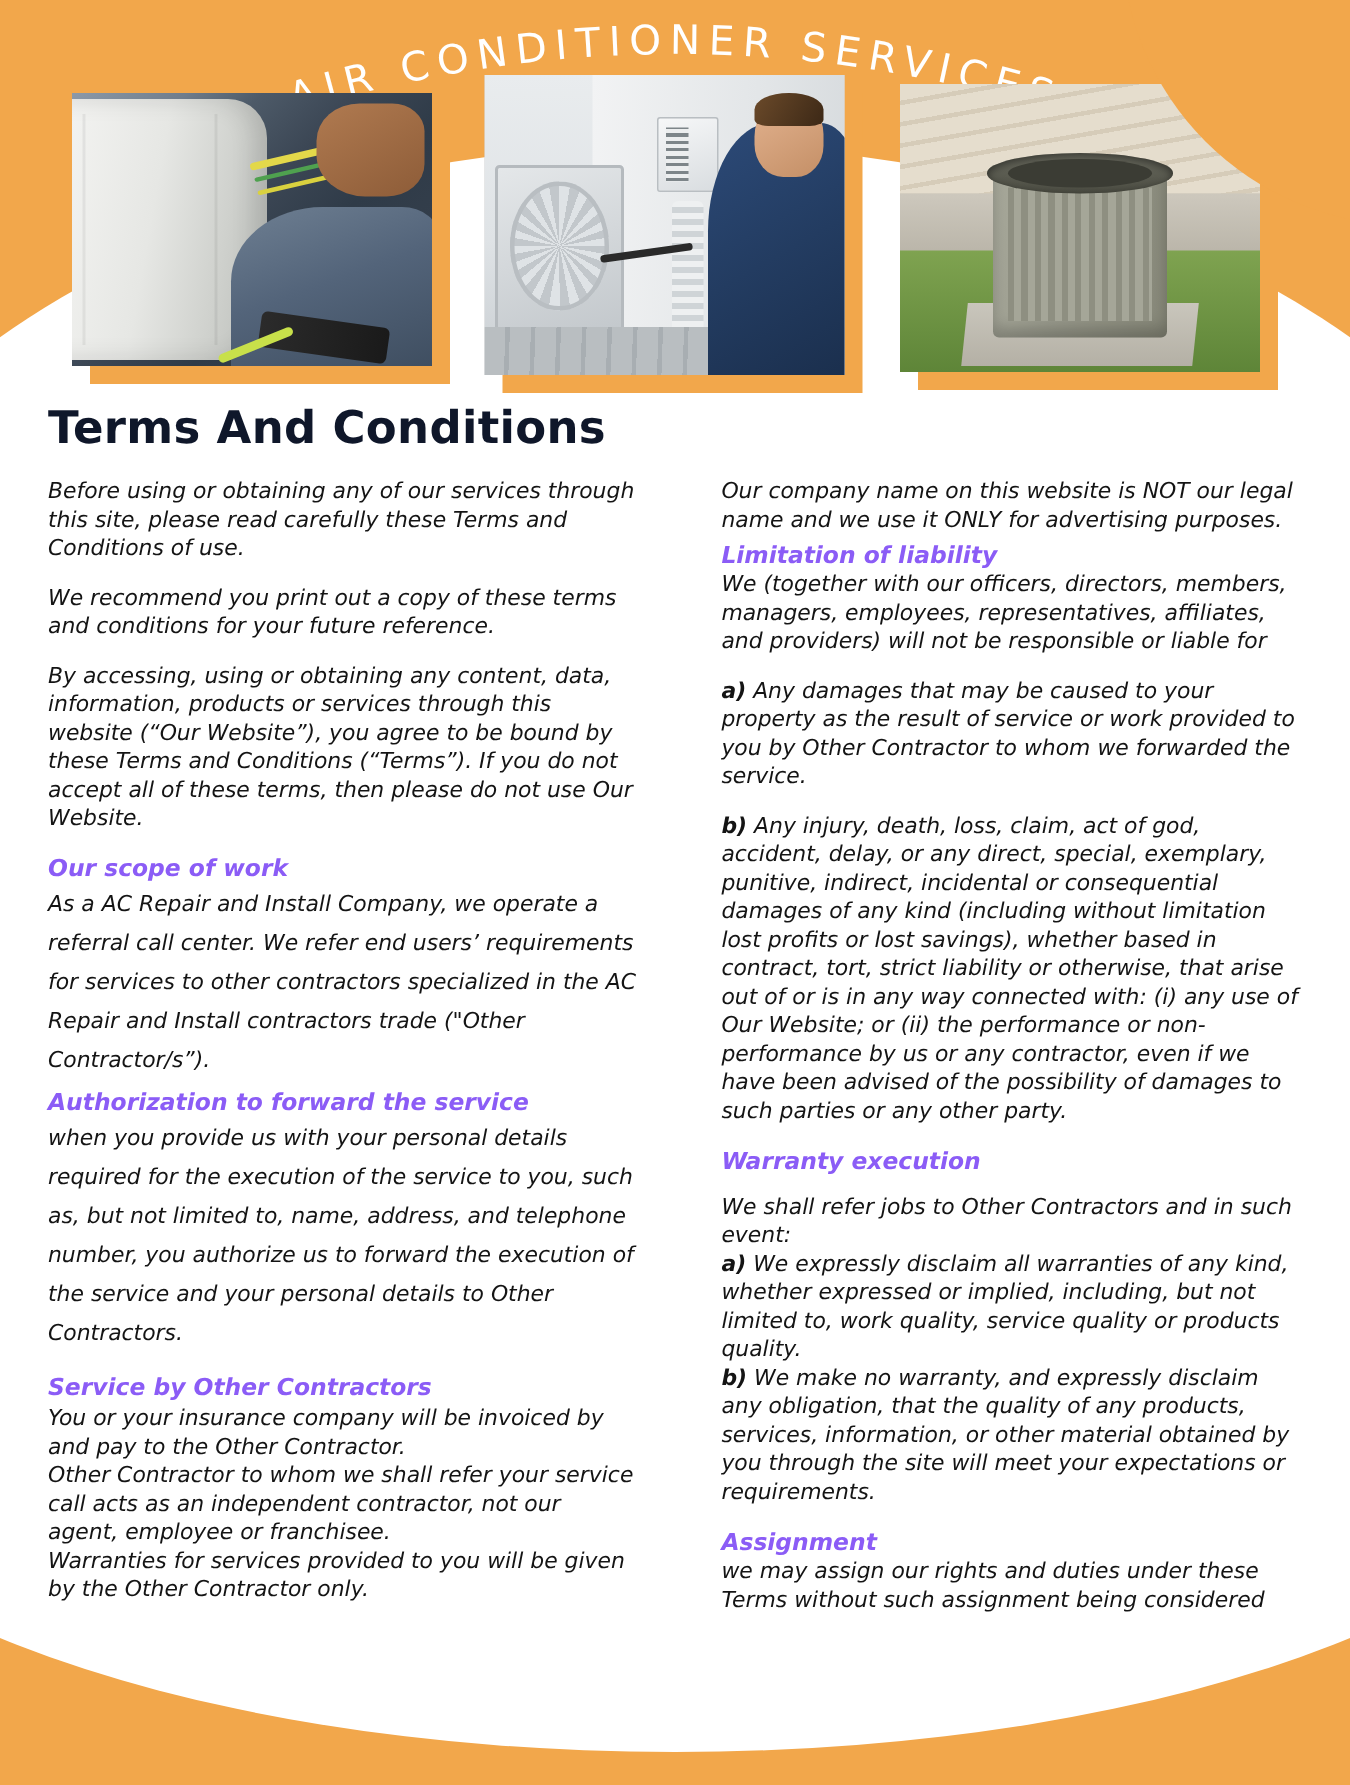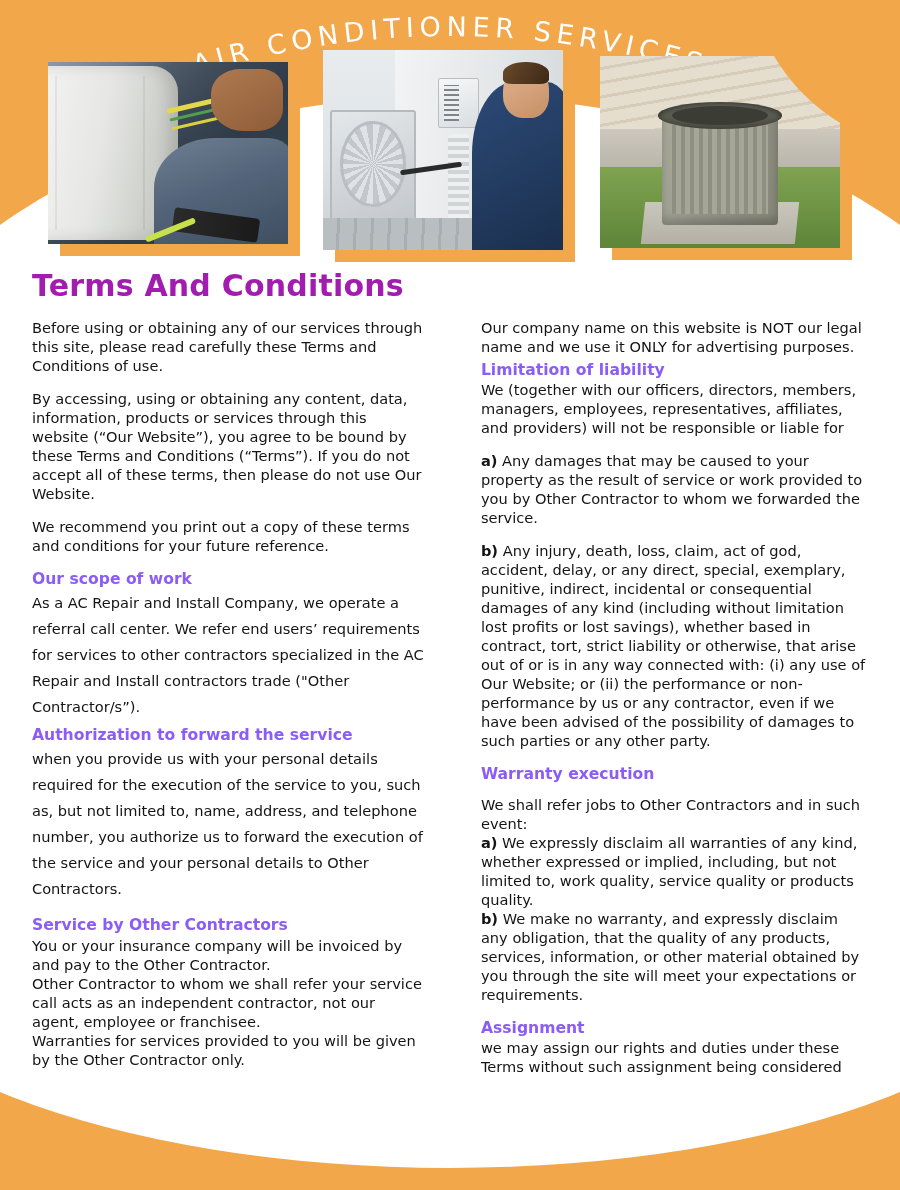"Terms And Conditions" .page-title { color: #a21caf -> #0f172a }
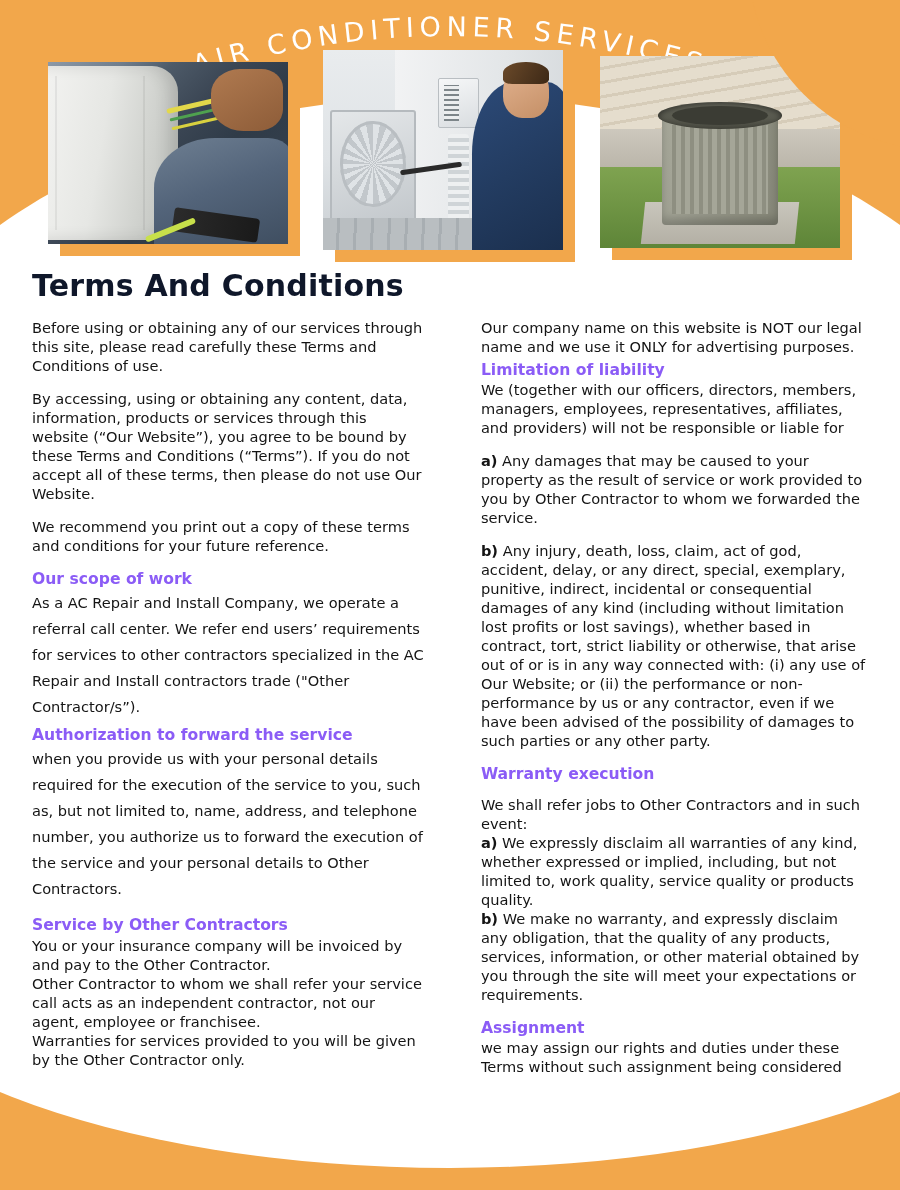"Before using or obtaining any" .cols { font-style: none -> italic }
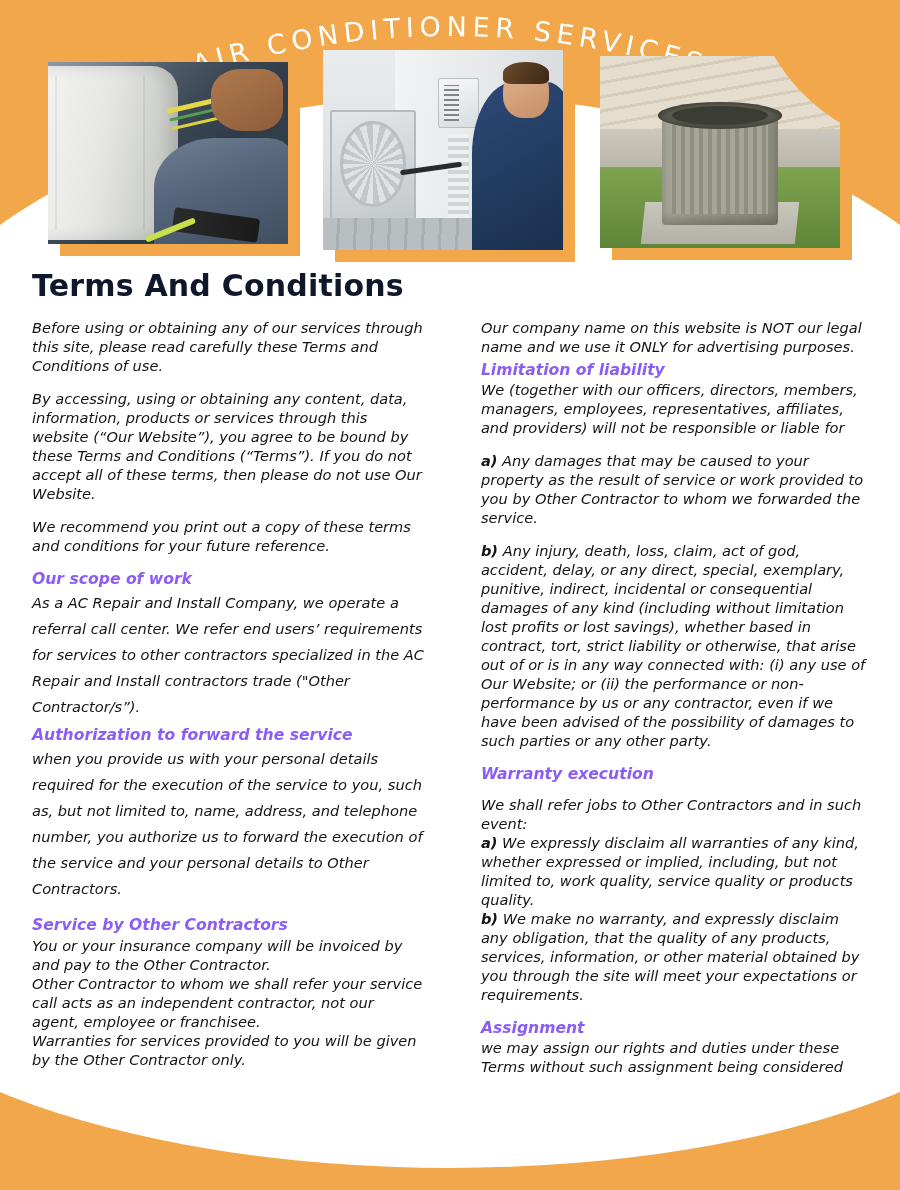"By accessing, using or obtaining" p { order: before "We recommend you print out" -> after "We recommend you print out" }
